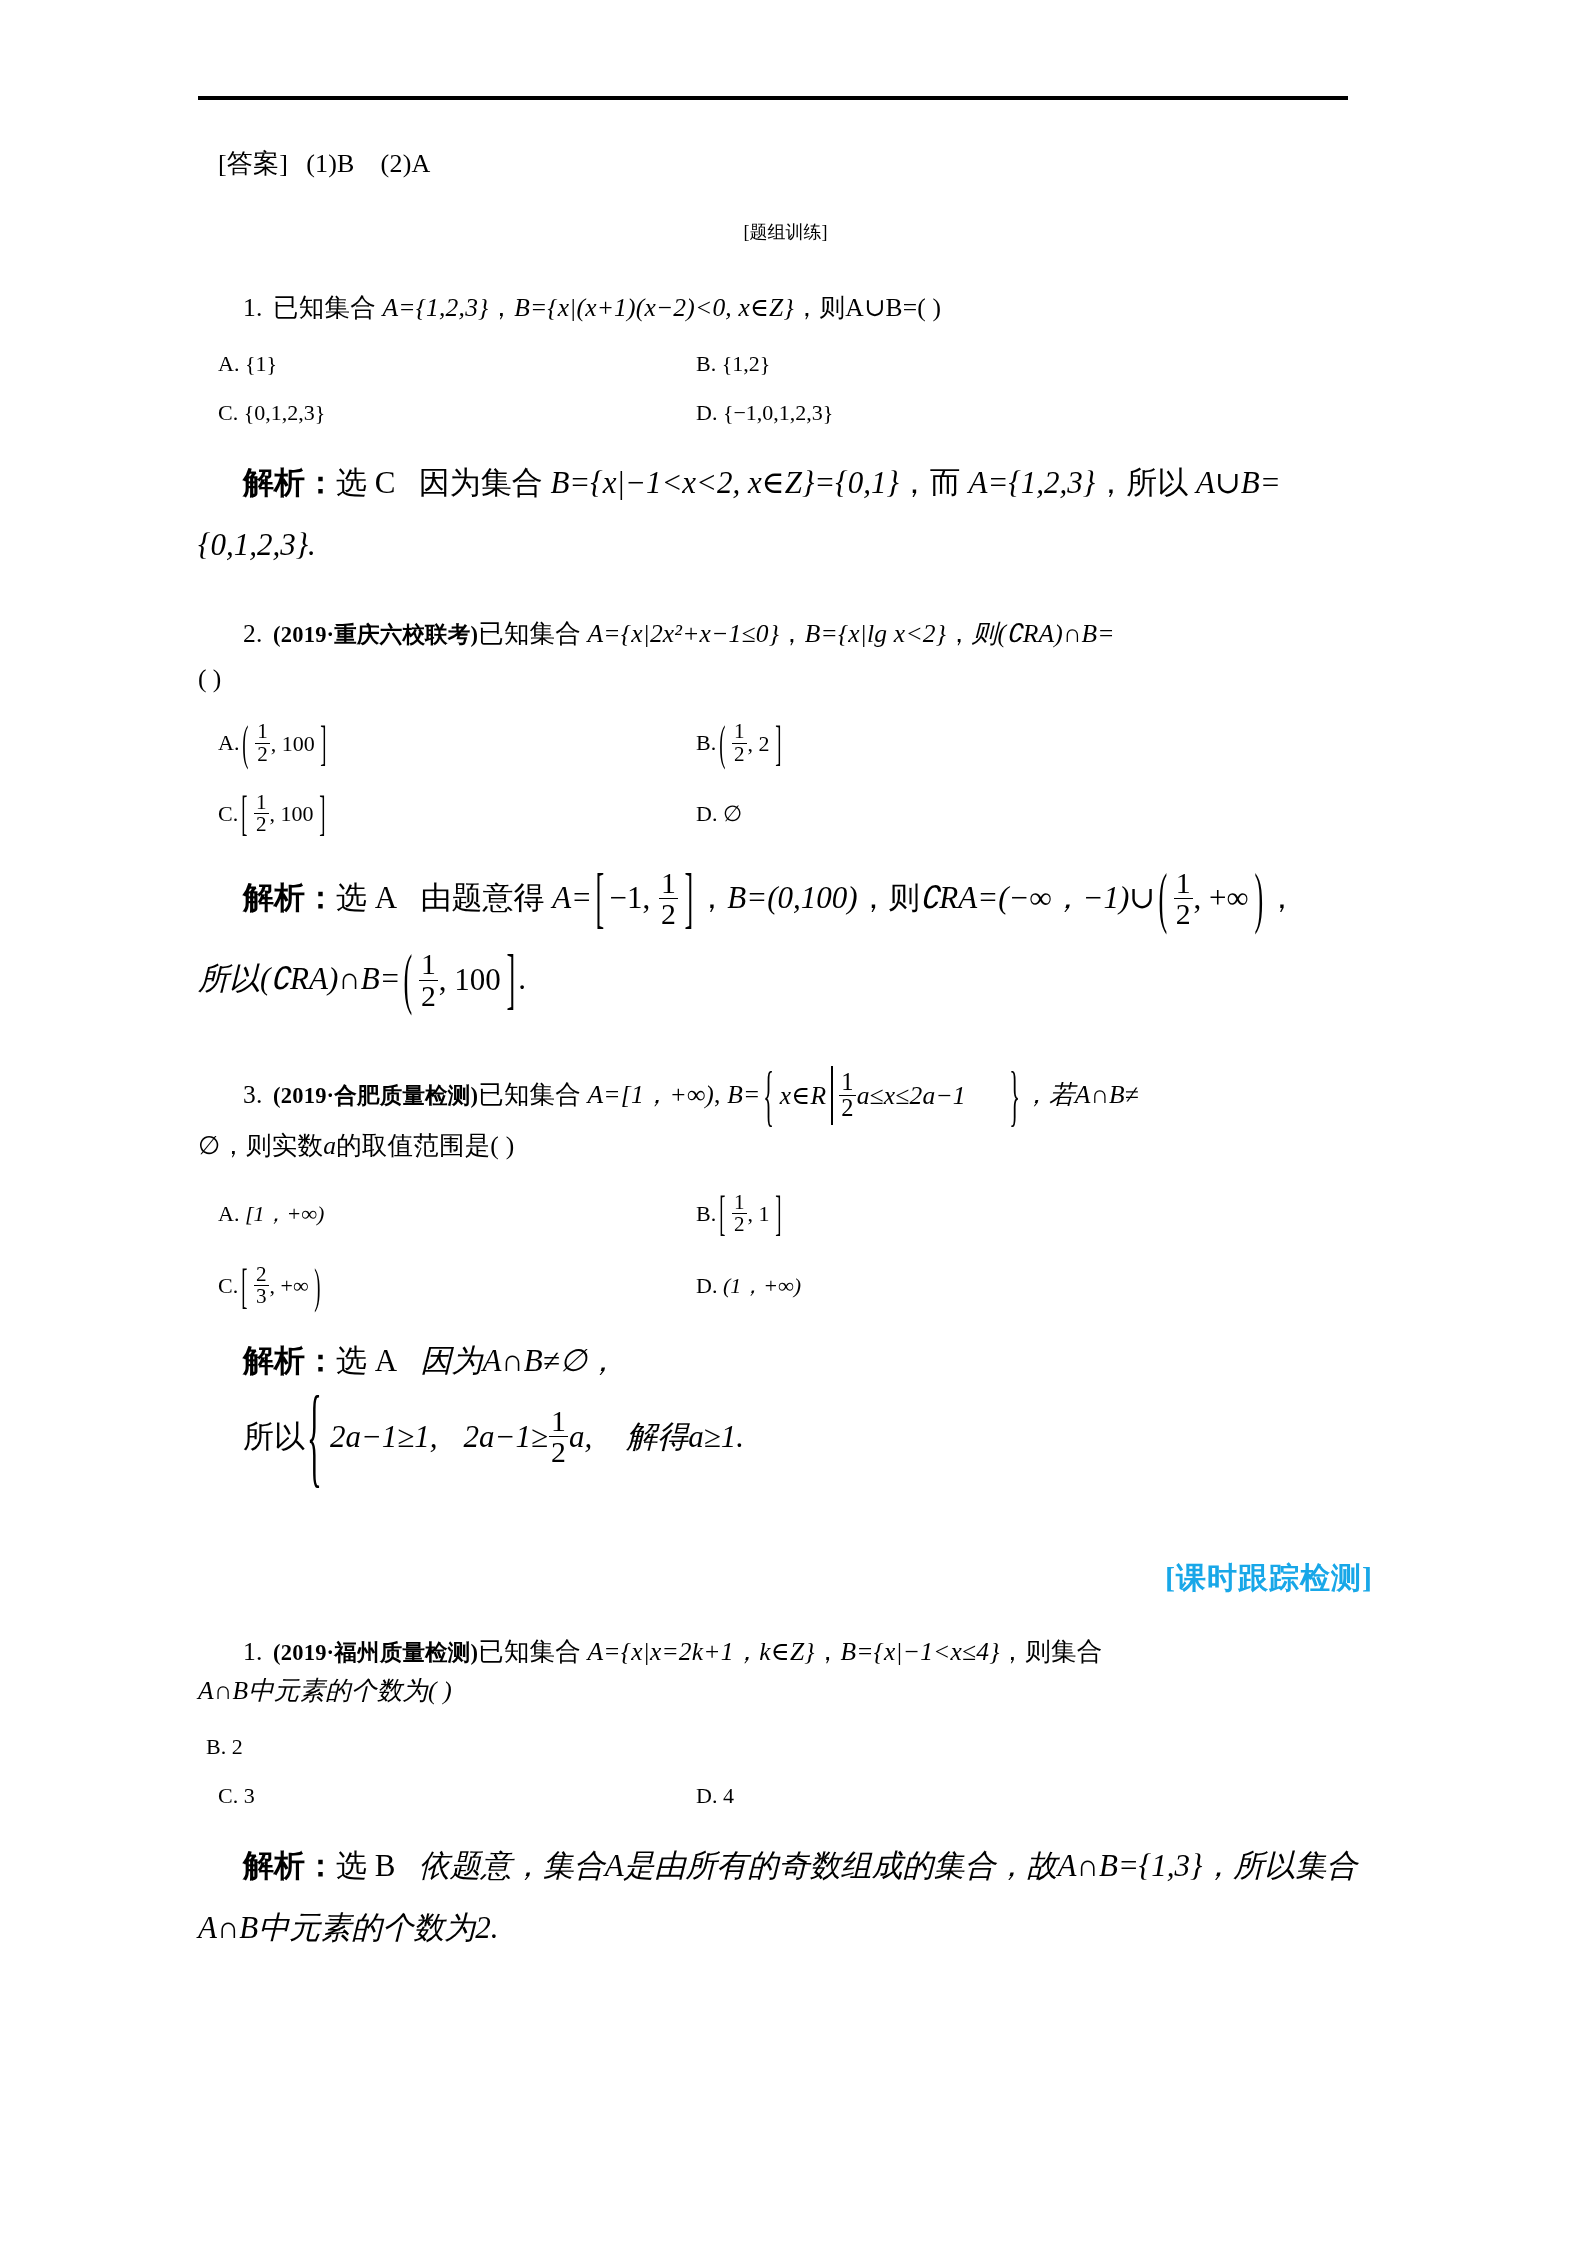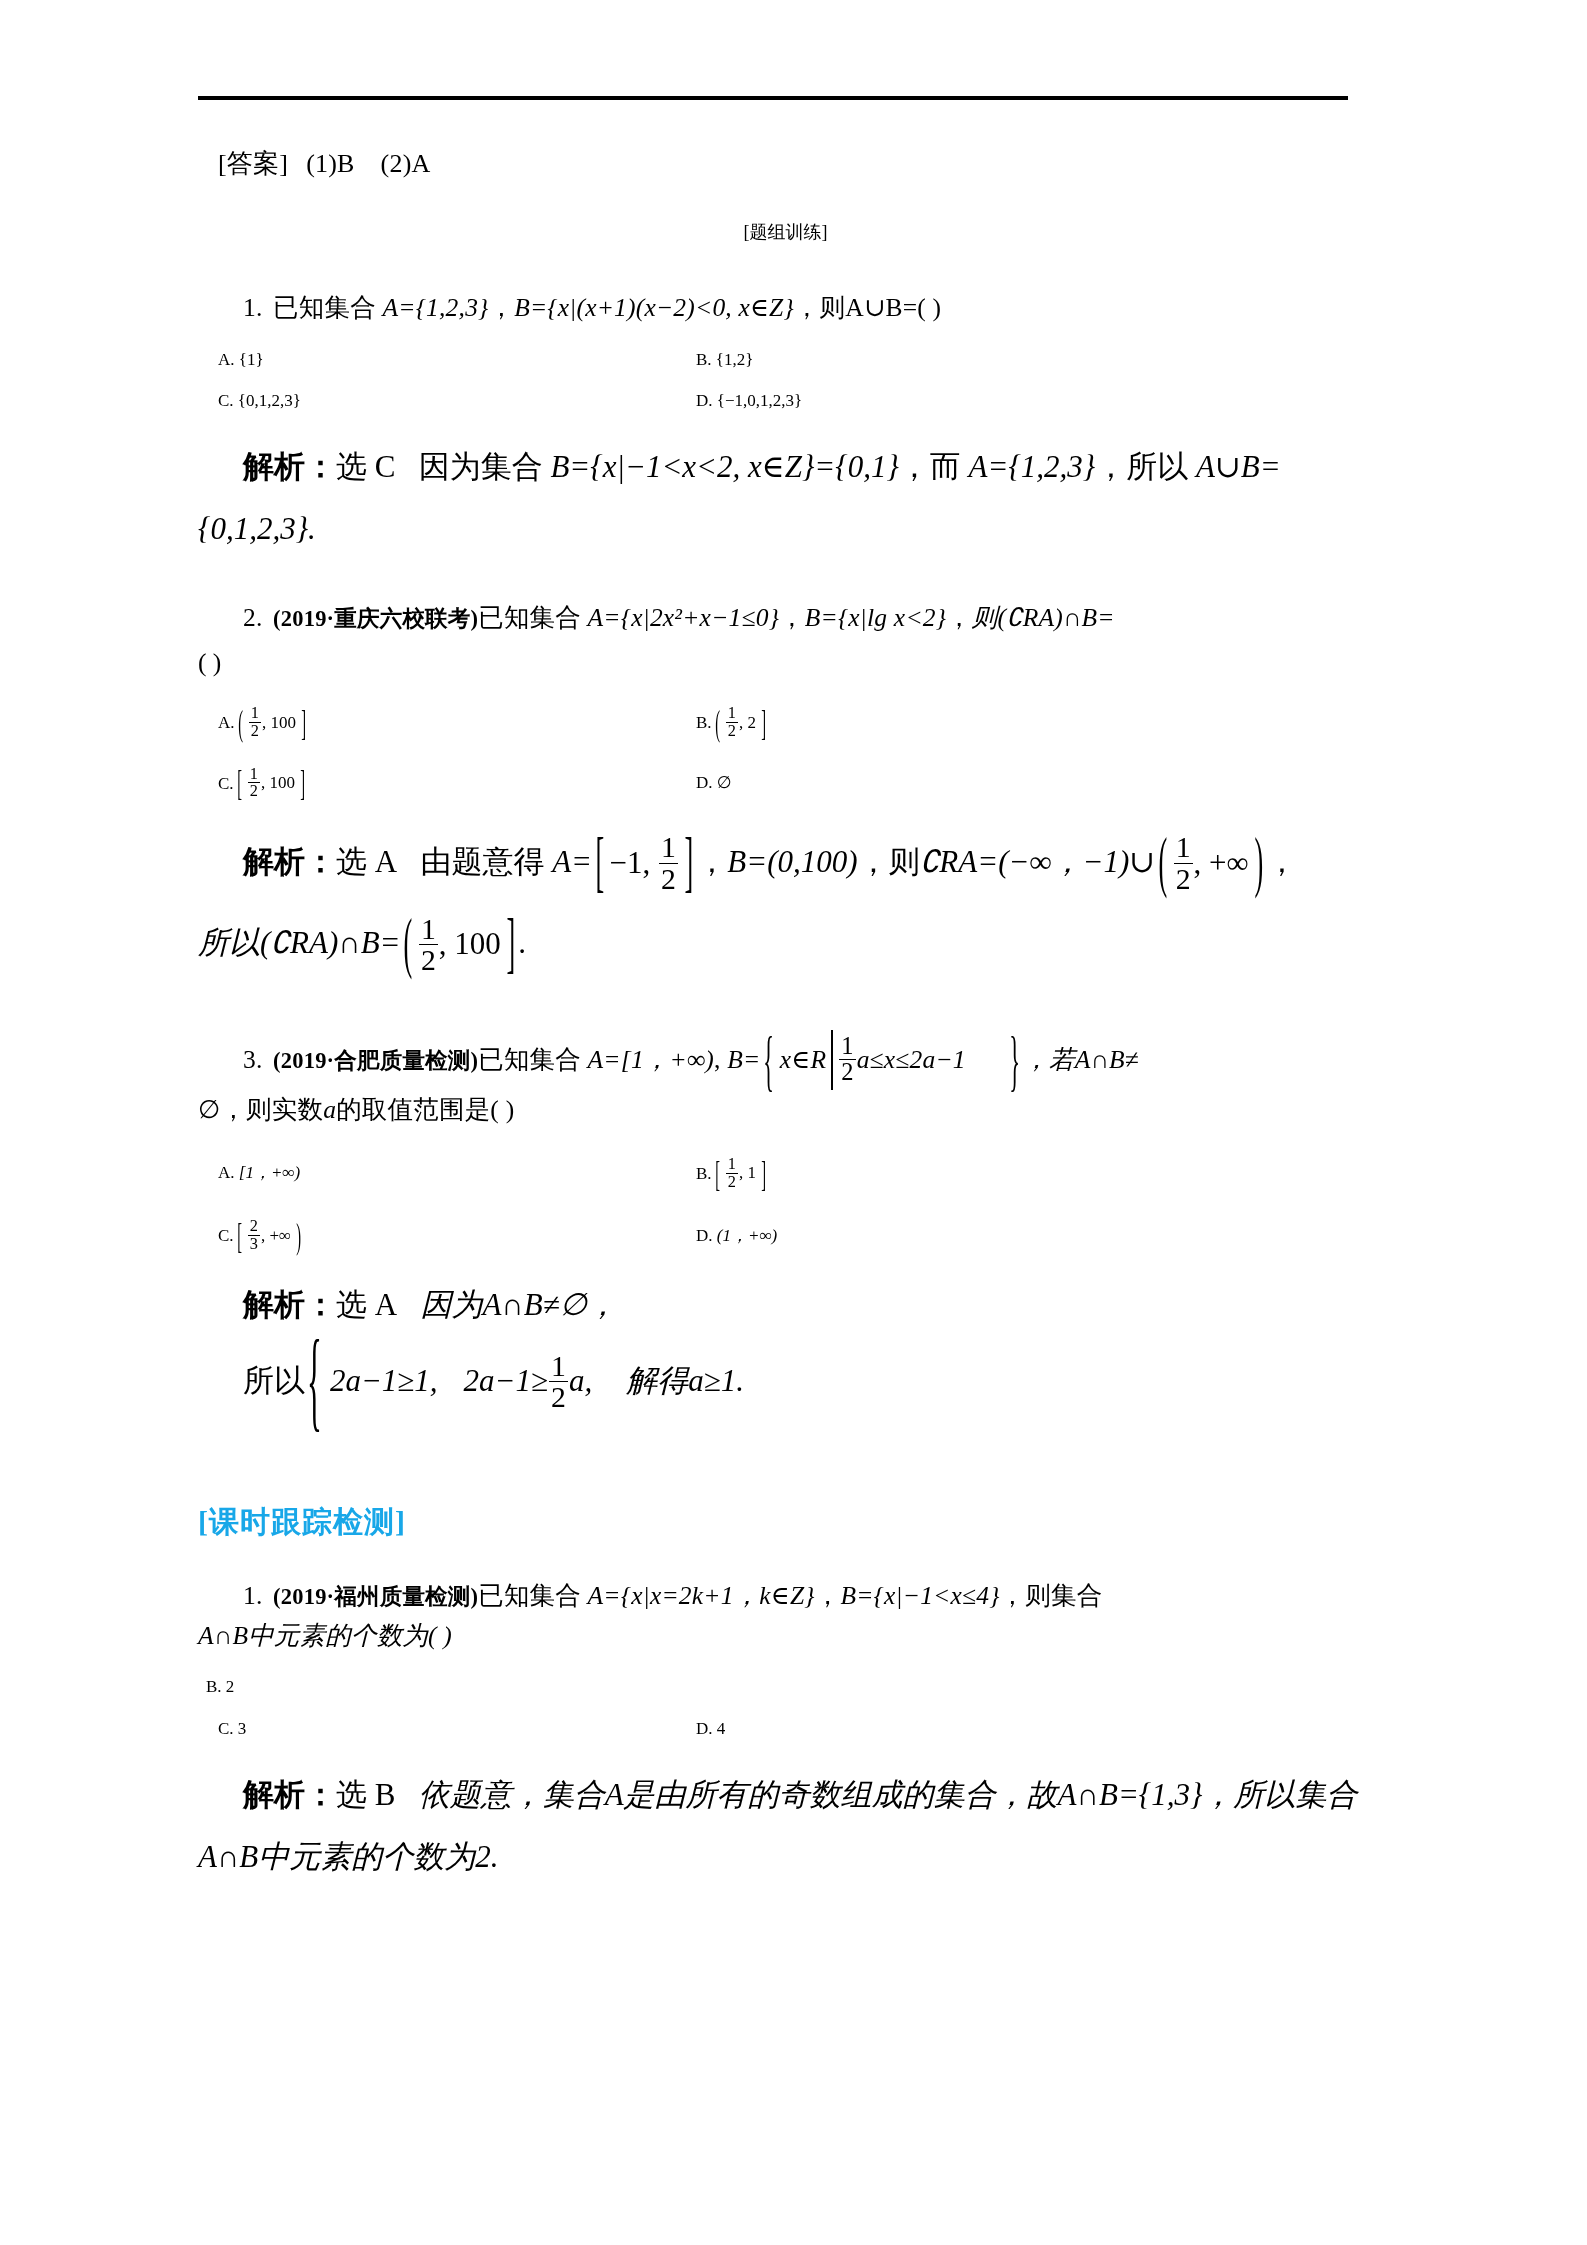"A. {1}" .opt { font-size: 17px -> 22px }
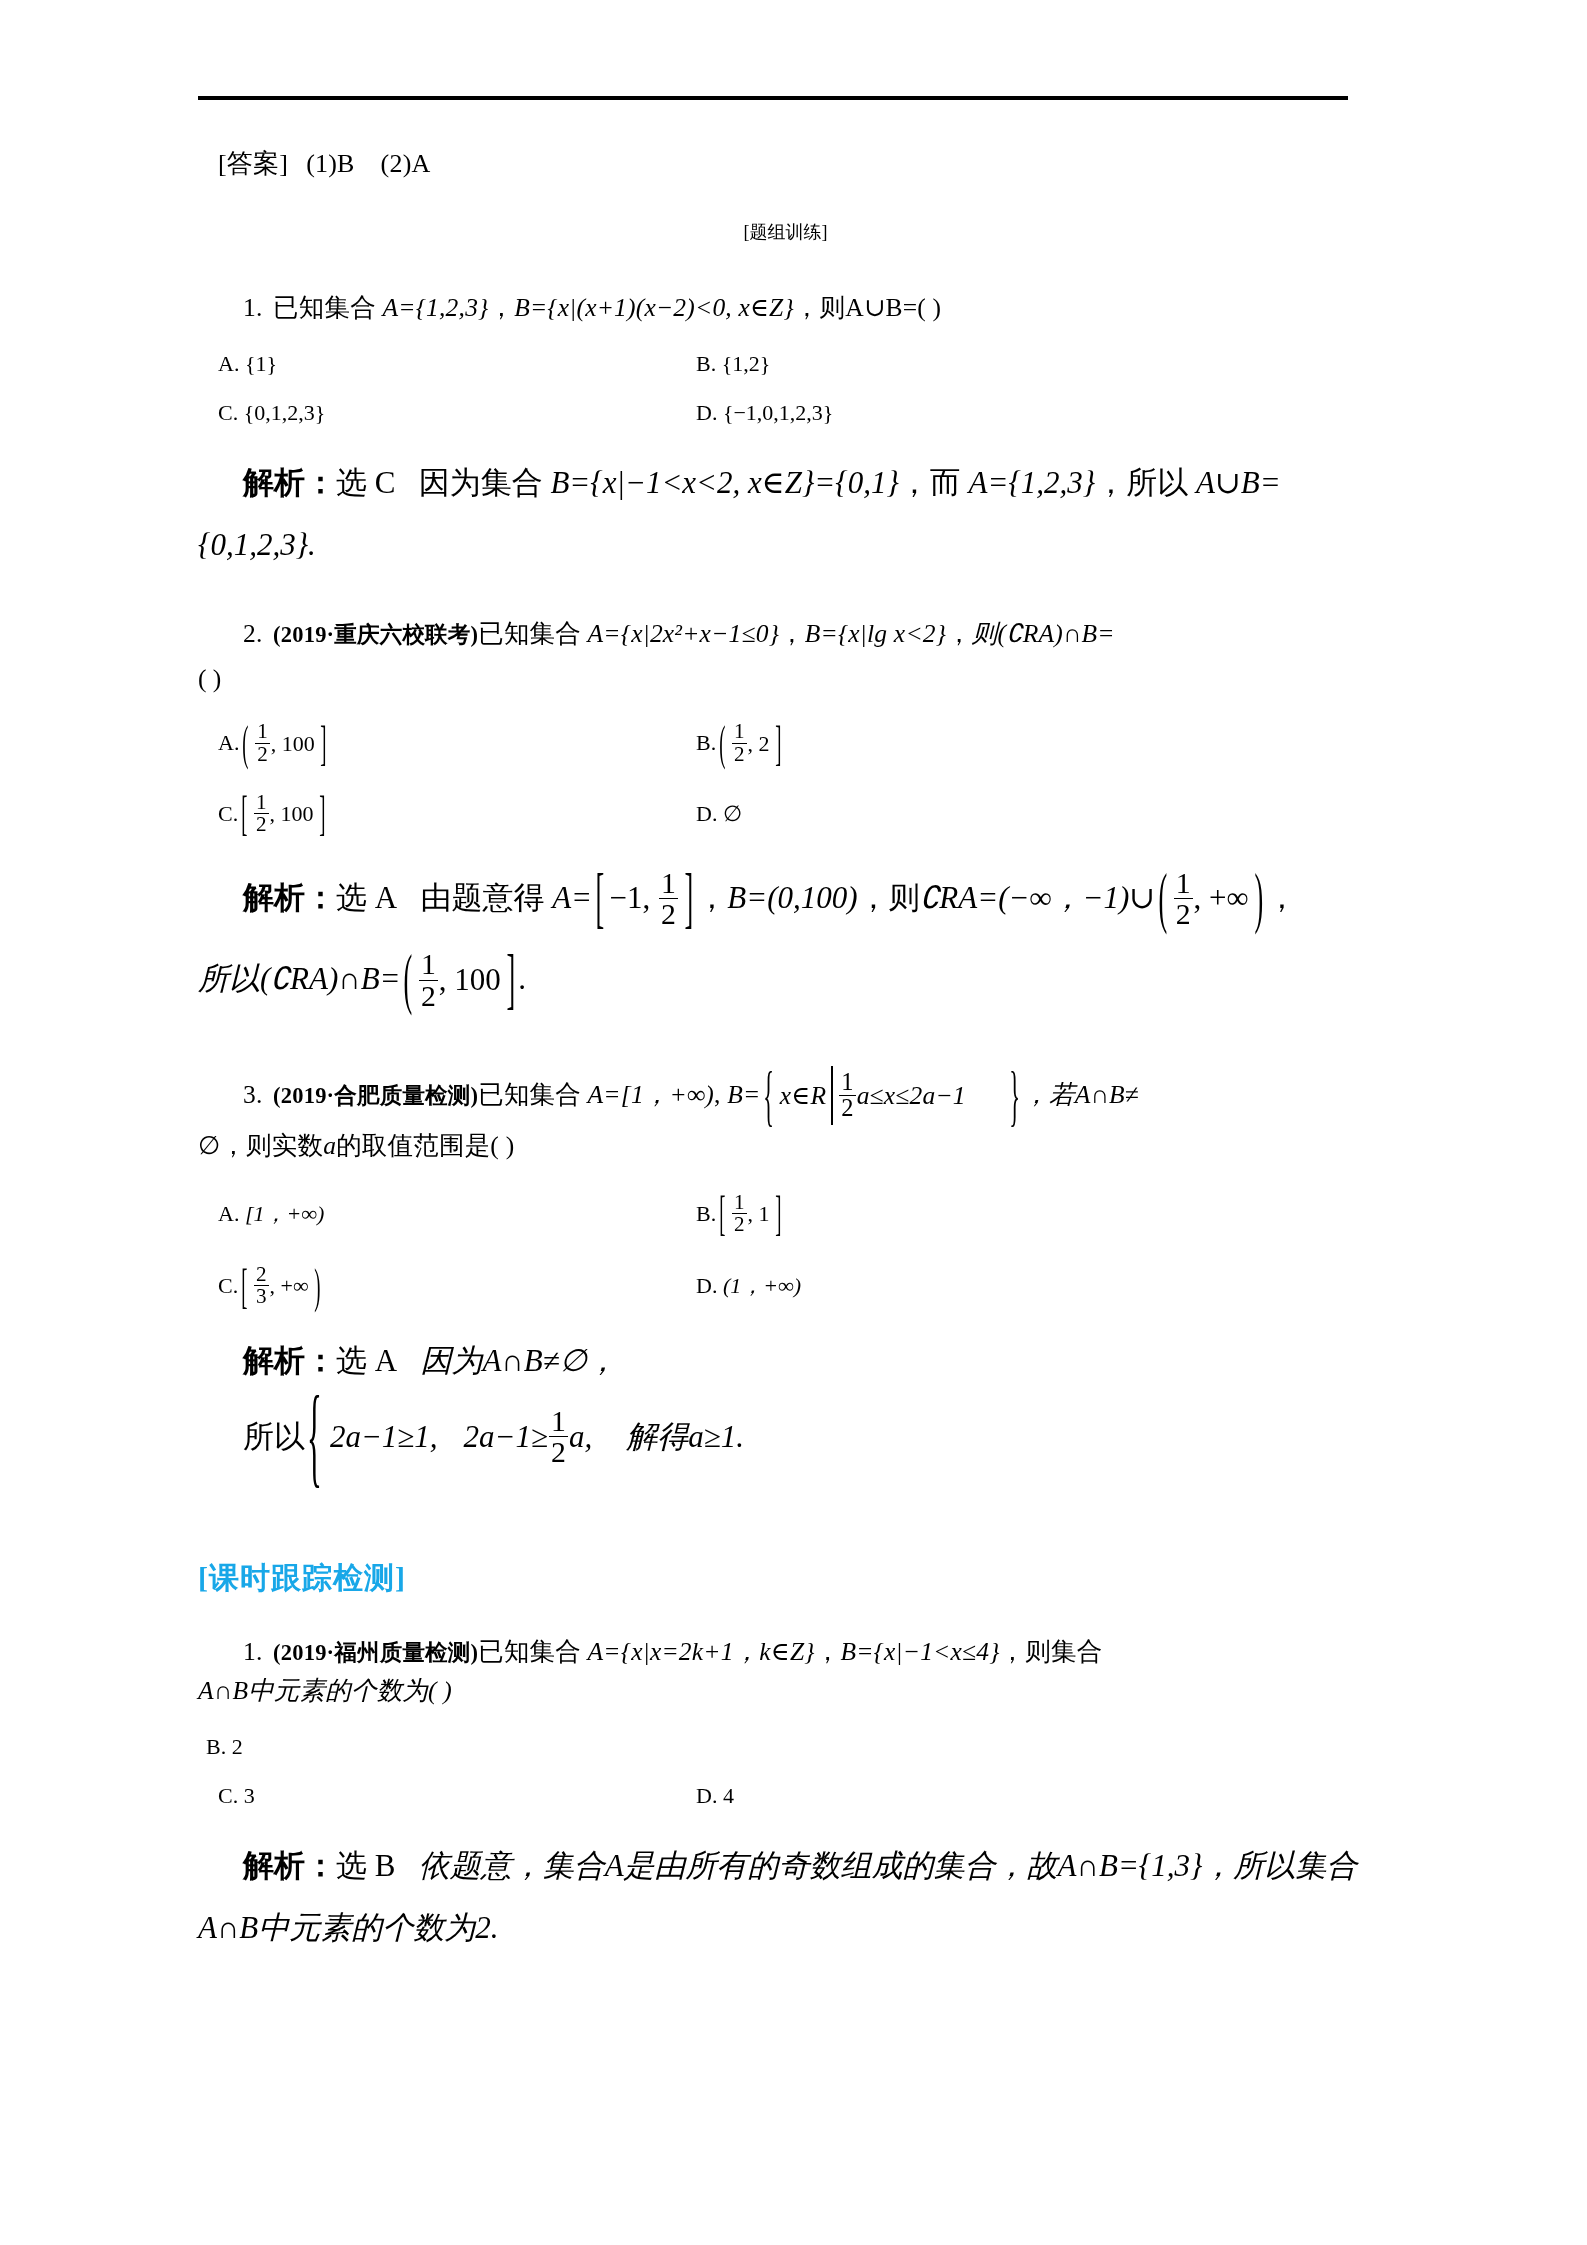"[课时跟踪检测]" .blue-head { text-align: none -> right }
